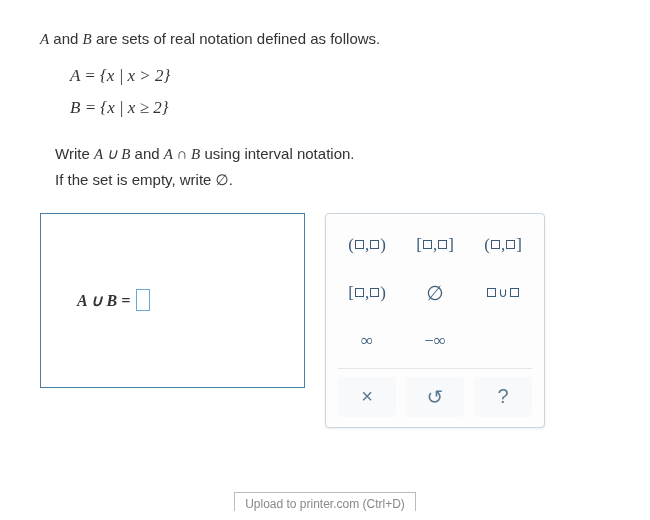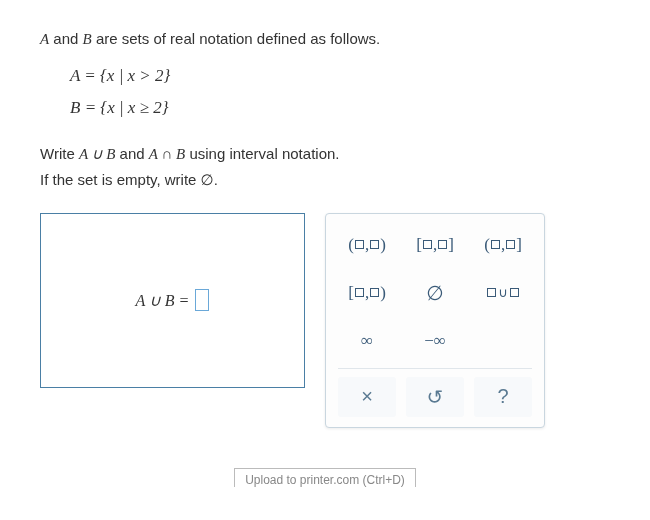"Write A ∪ B and" .instr { margin-left: none -> 15px }
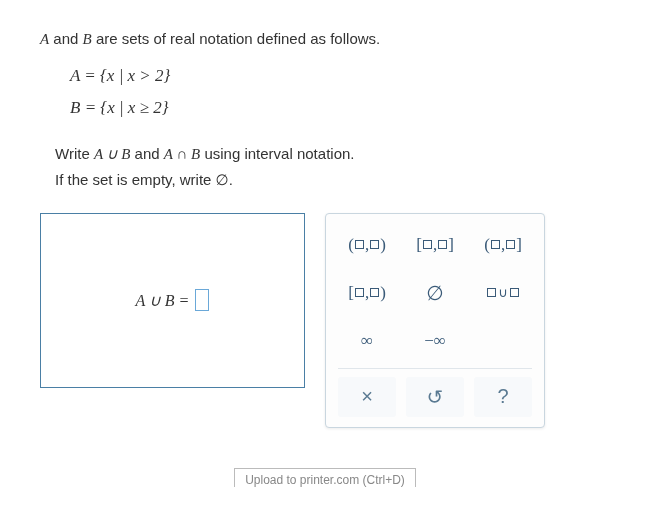"A ∪ B =" .answerbox { flex-direction: row -> column; font-weight: none -> bold; padding: 30px 20px -> 30px 36px }
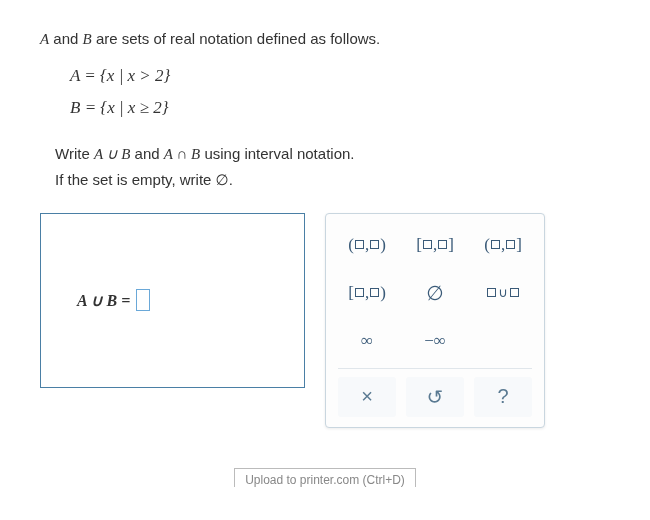"Upload to printer.com (Ctrl+D)" .footer { margin-top: 40px -> 64px }
